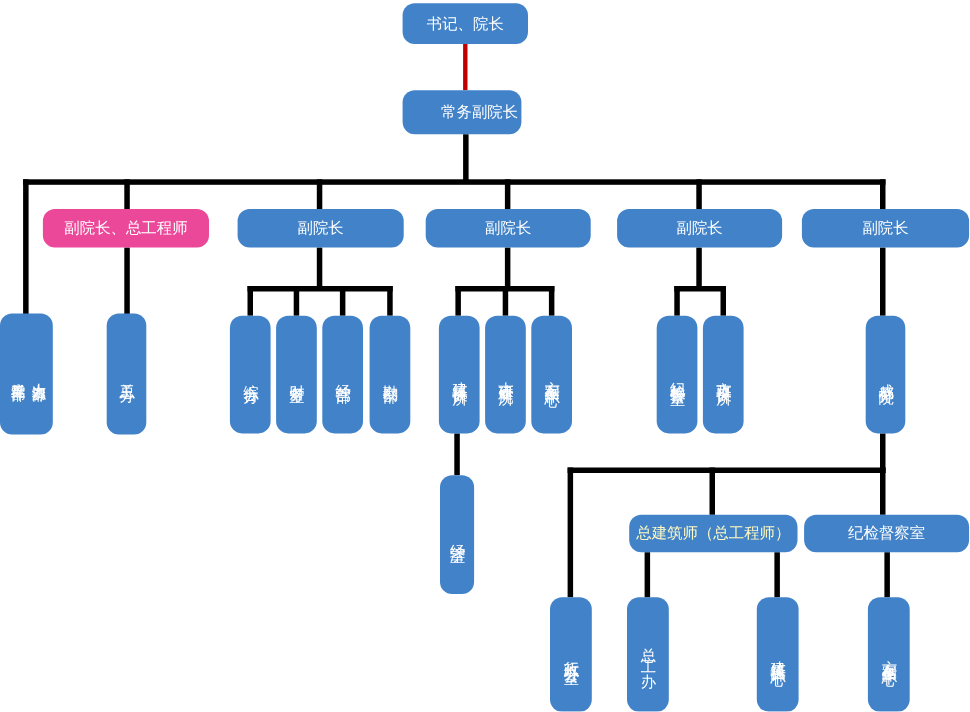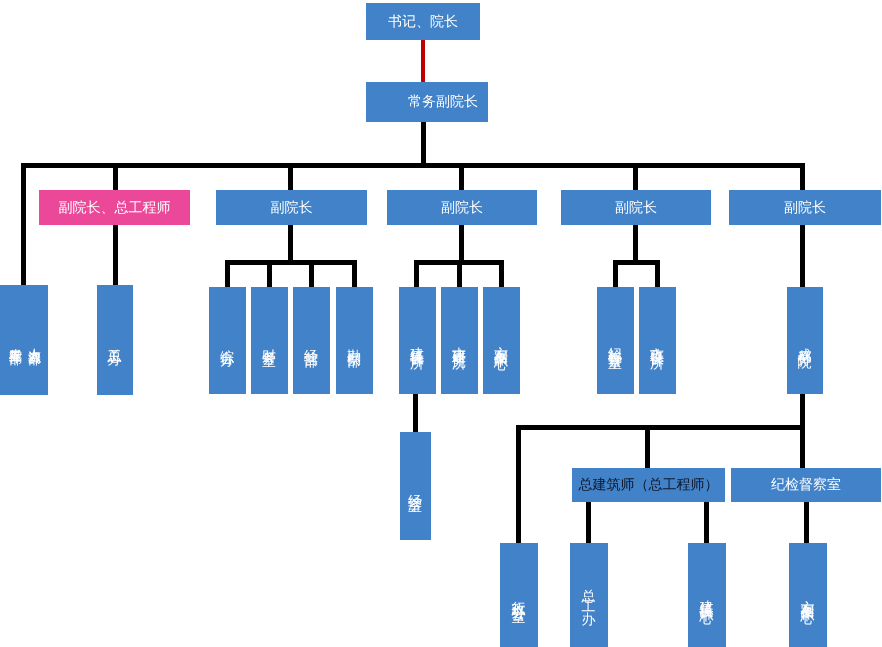"书记、院长" .node { border-radius: none -> 11px }
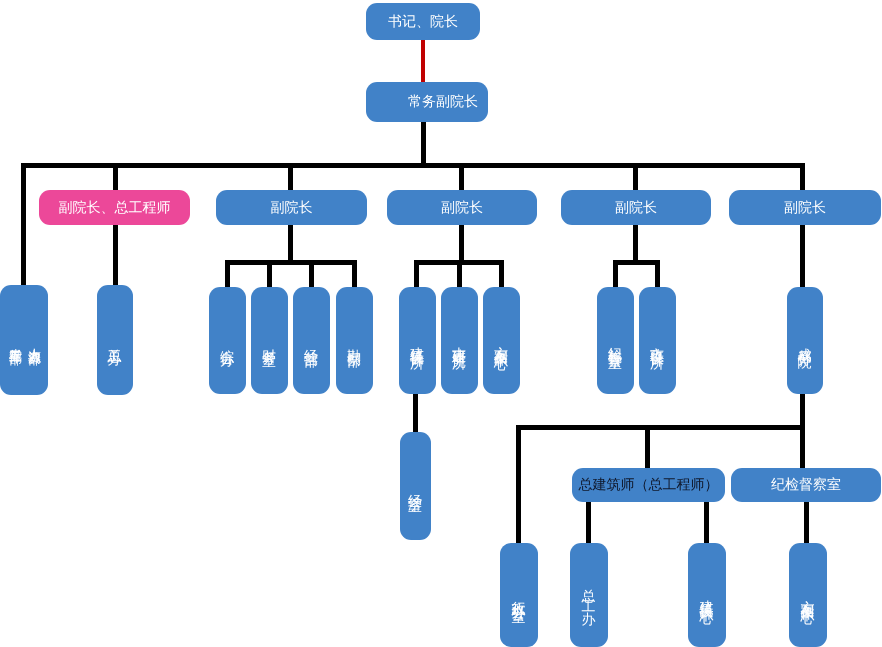"常务副院长" div.node { width: 122px -> 108px }
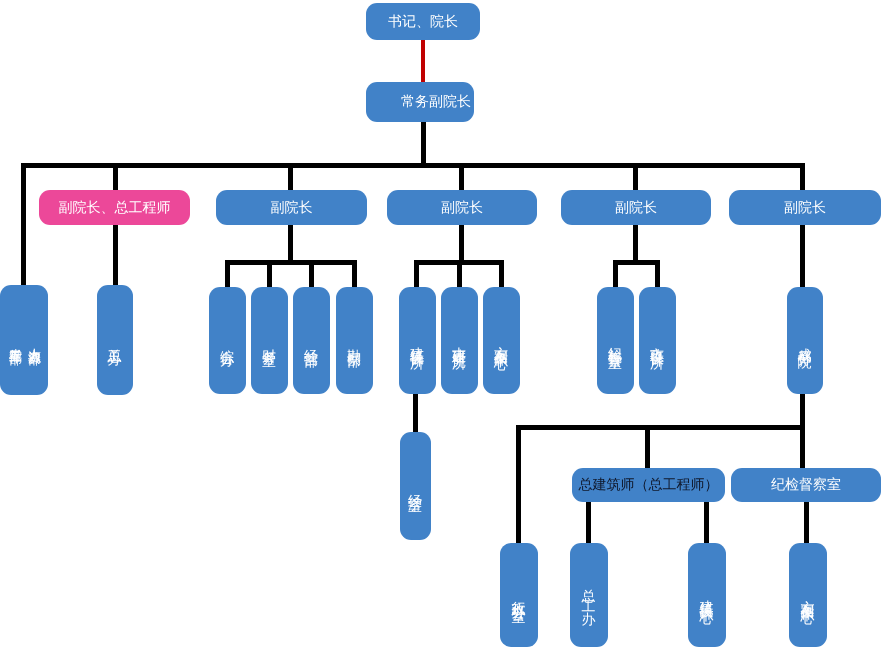"总建筑师（总工程师）" div.node { color: #0f172a -> #fef9c3 }
